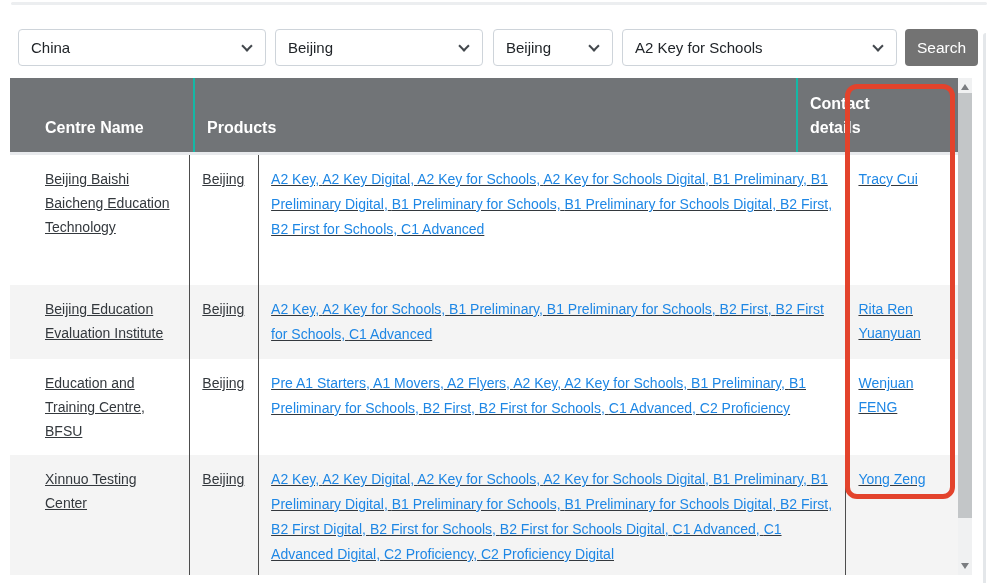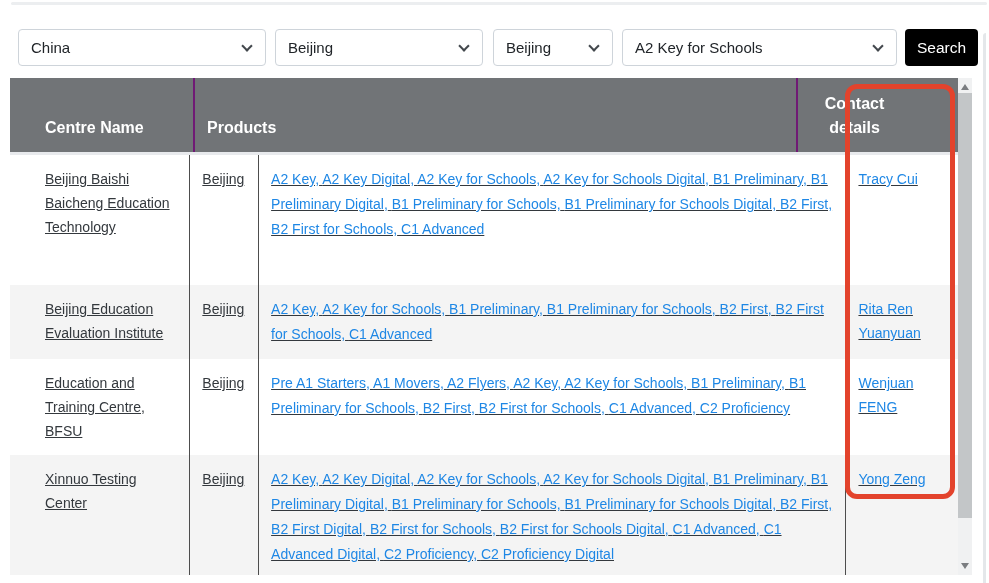"Search" .btn-search { background: #000000 -> #737373 }
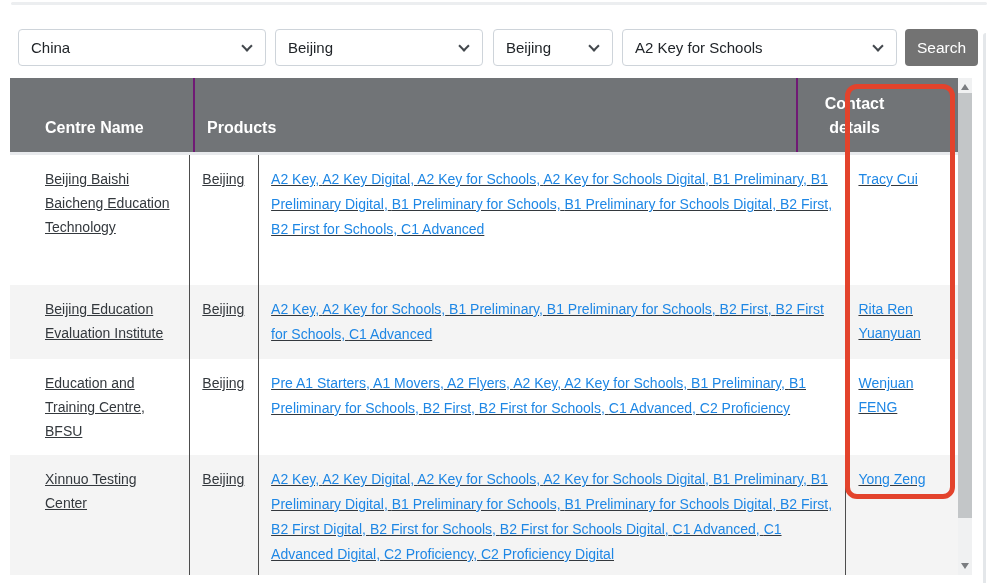"Contact details" .th + .th { border-left: 2px solid #701a75 -> 2px solid #14b8a6; text-align: center -> none }
